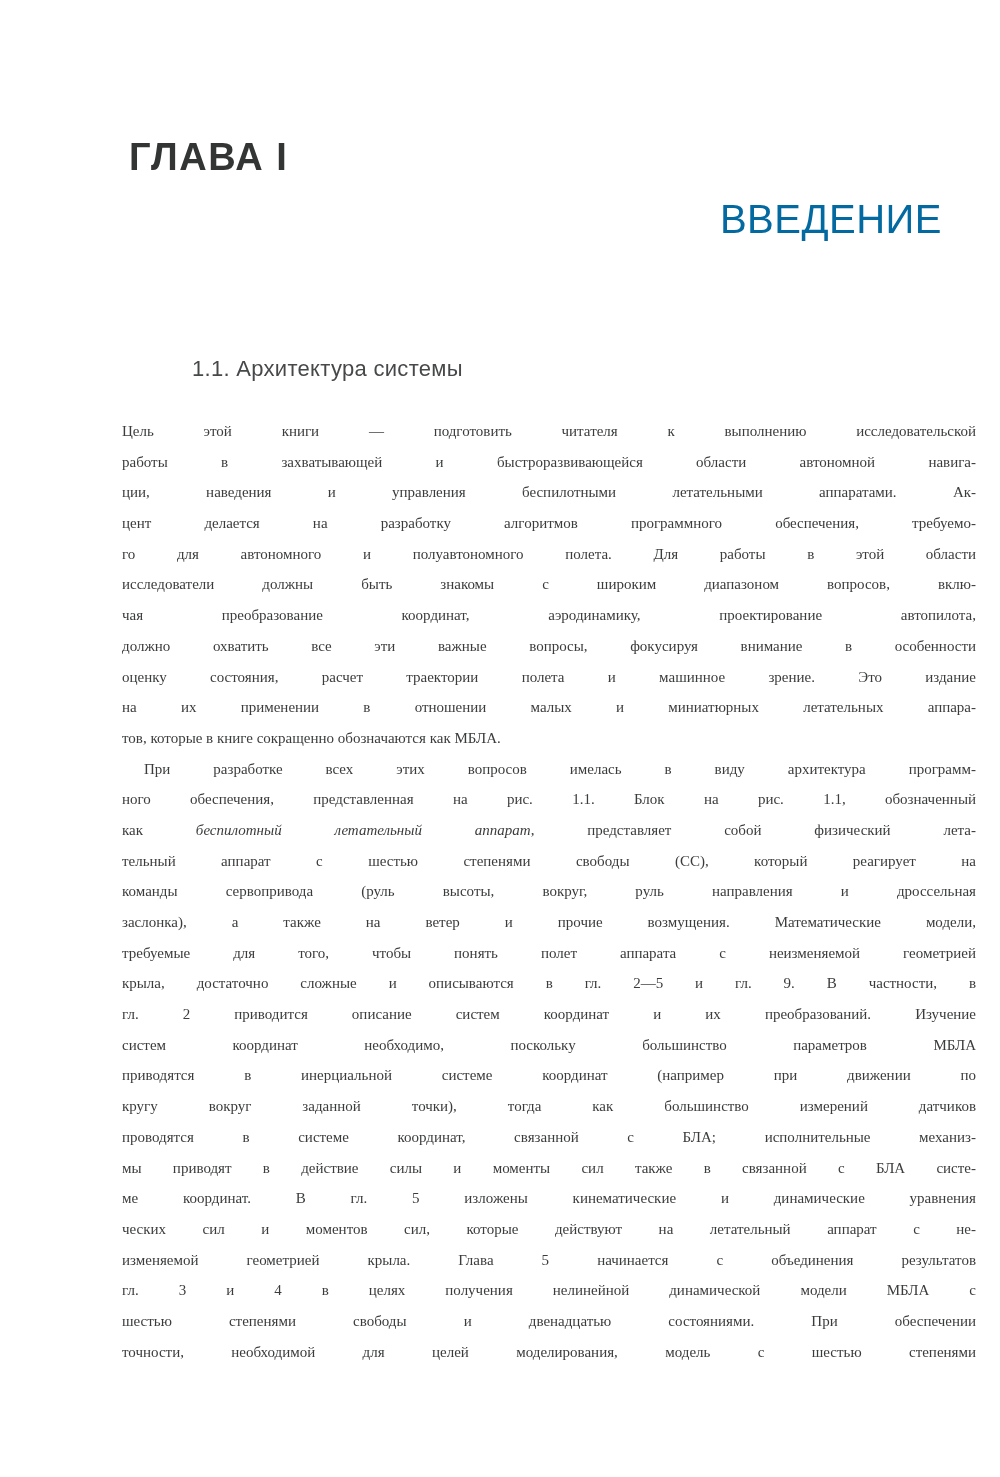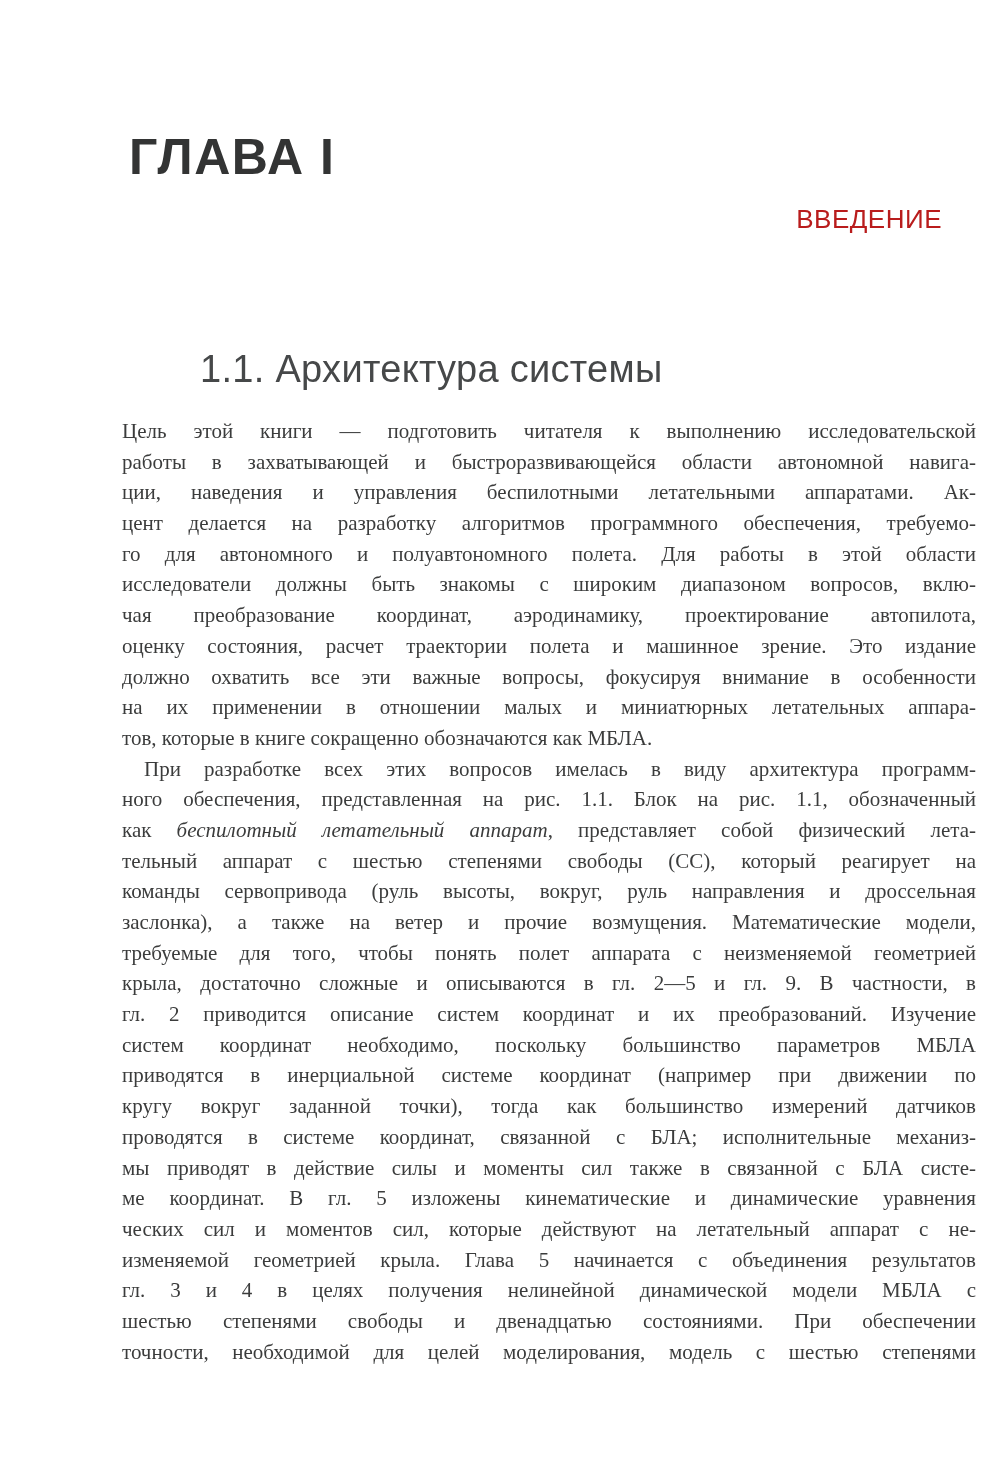"ГЛАВА I" .chapter-label { font-size: 50px -> 38px }
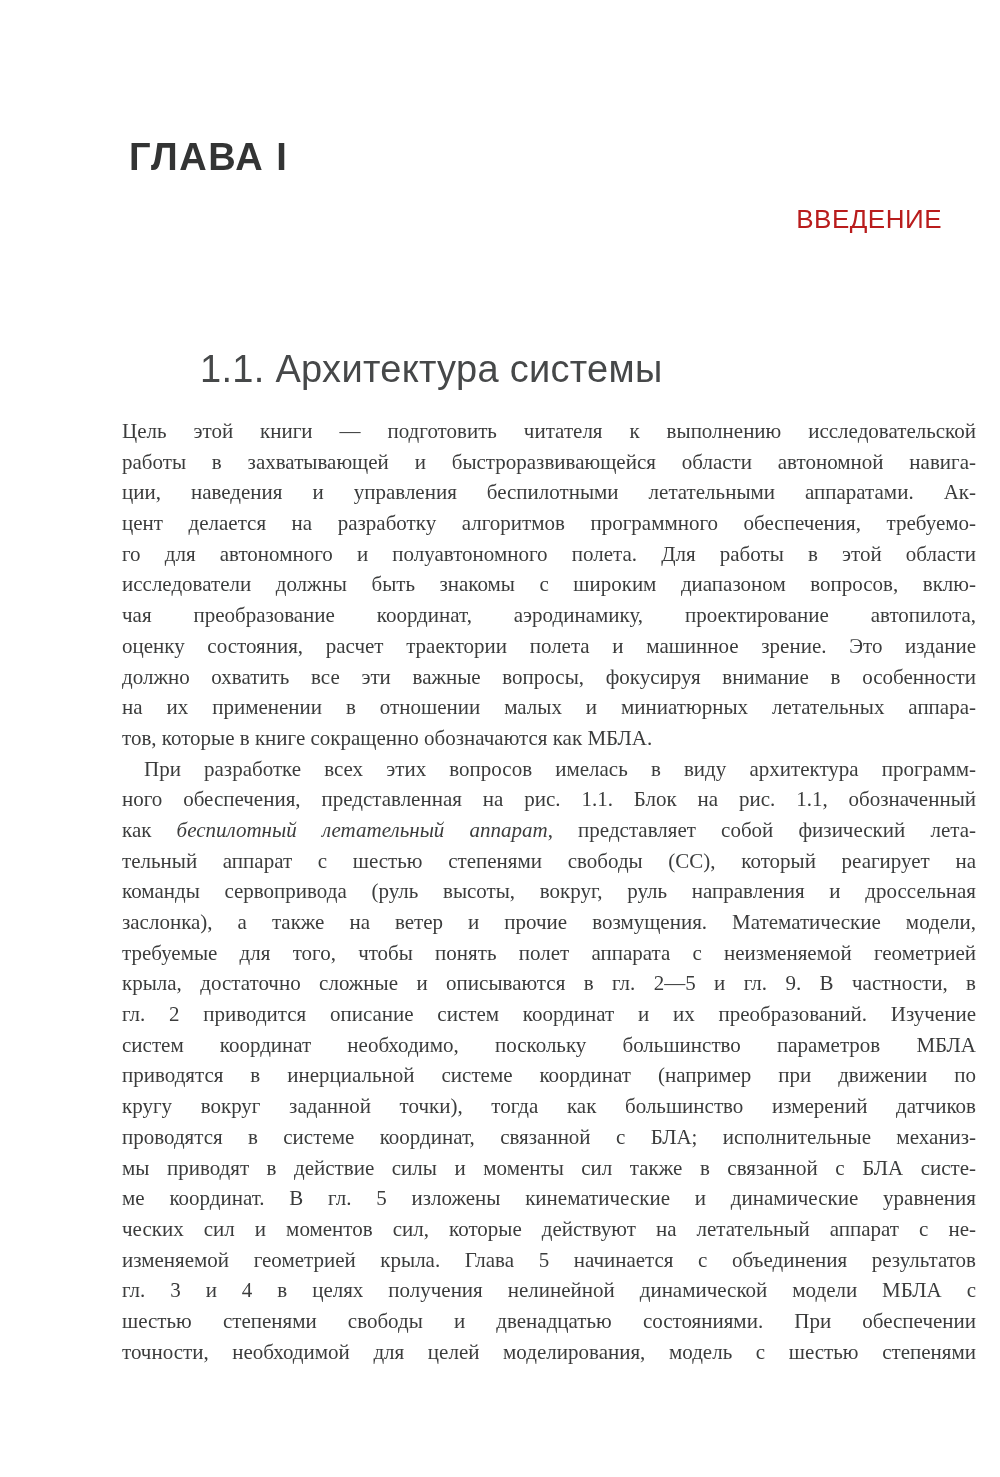"ВВЕДЕНИЕ" .chapter-title { color: #b91c1c -> #0369a1; font-size: 26px -> 40px }
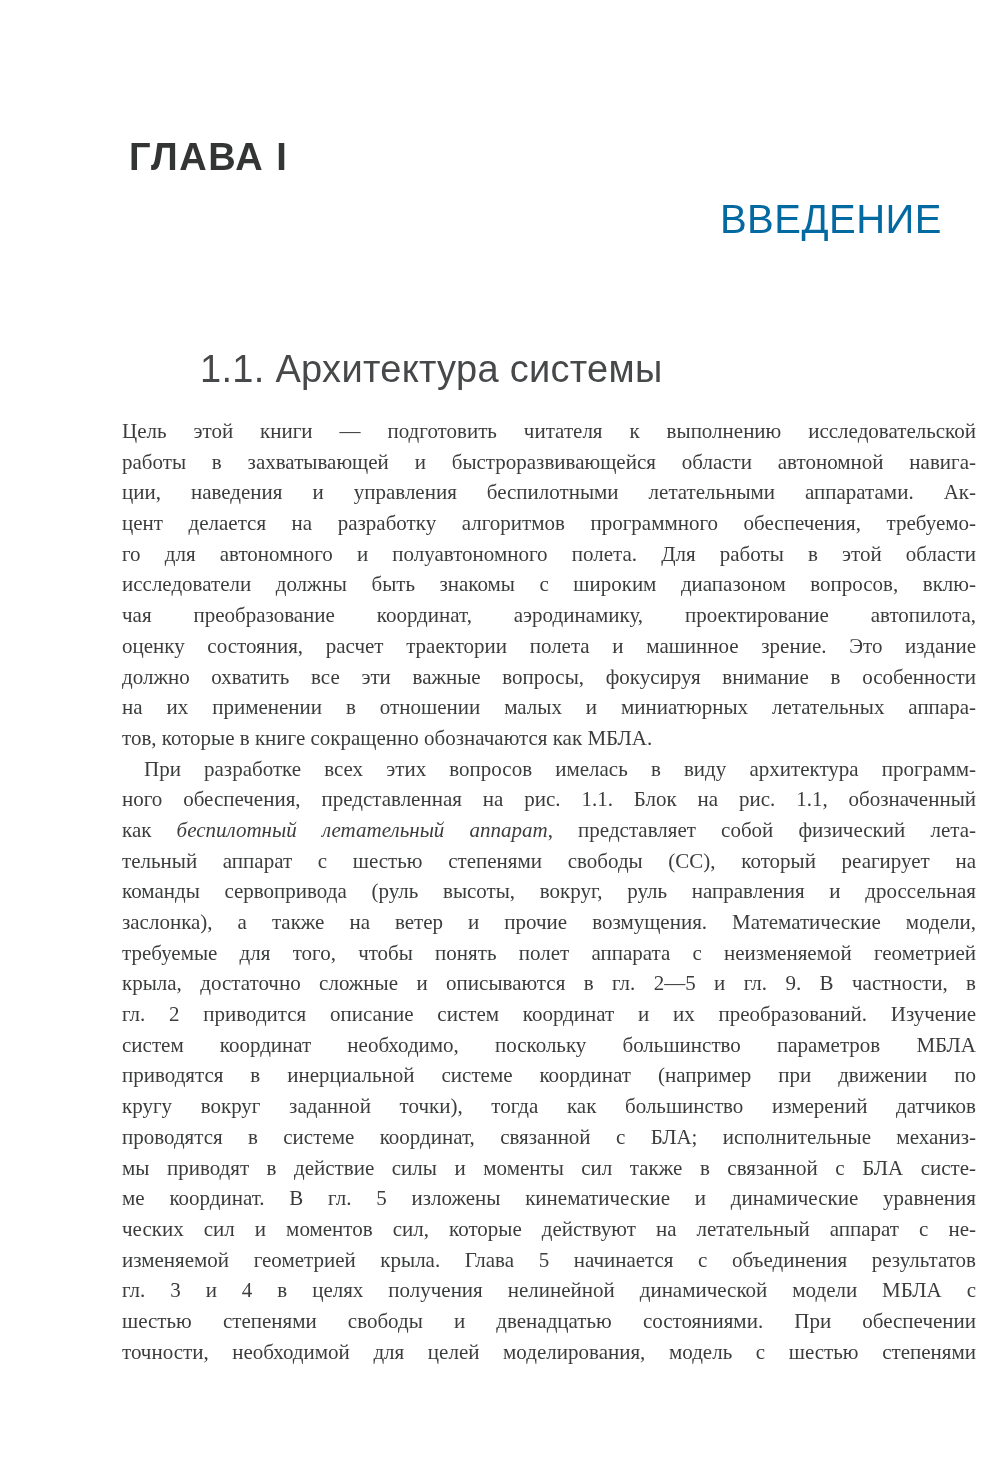"1.1. Архитектура системы" .section-heading { font-size: 38px -> 22px; margin-left: 8px -> none }
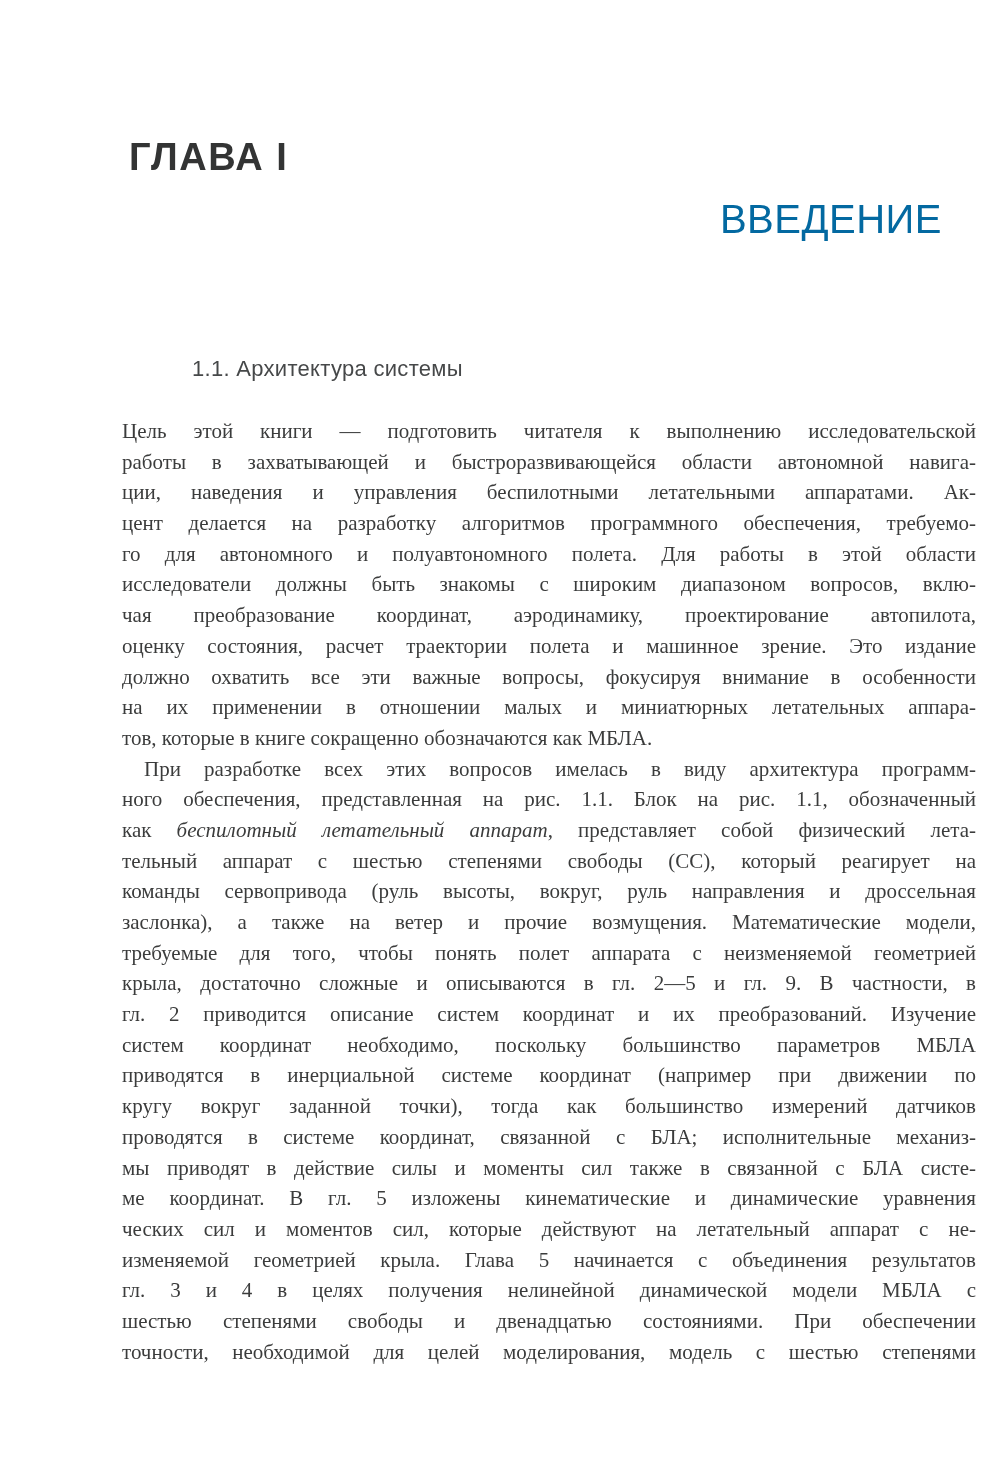"Цель этой книги — подготовить" .body-text { font-size: 21px -> 15px }
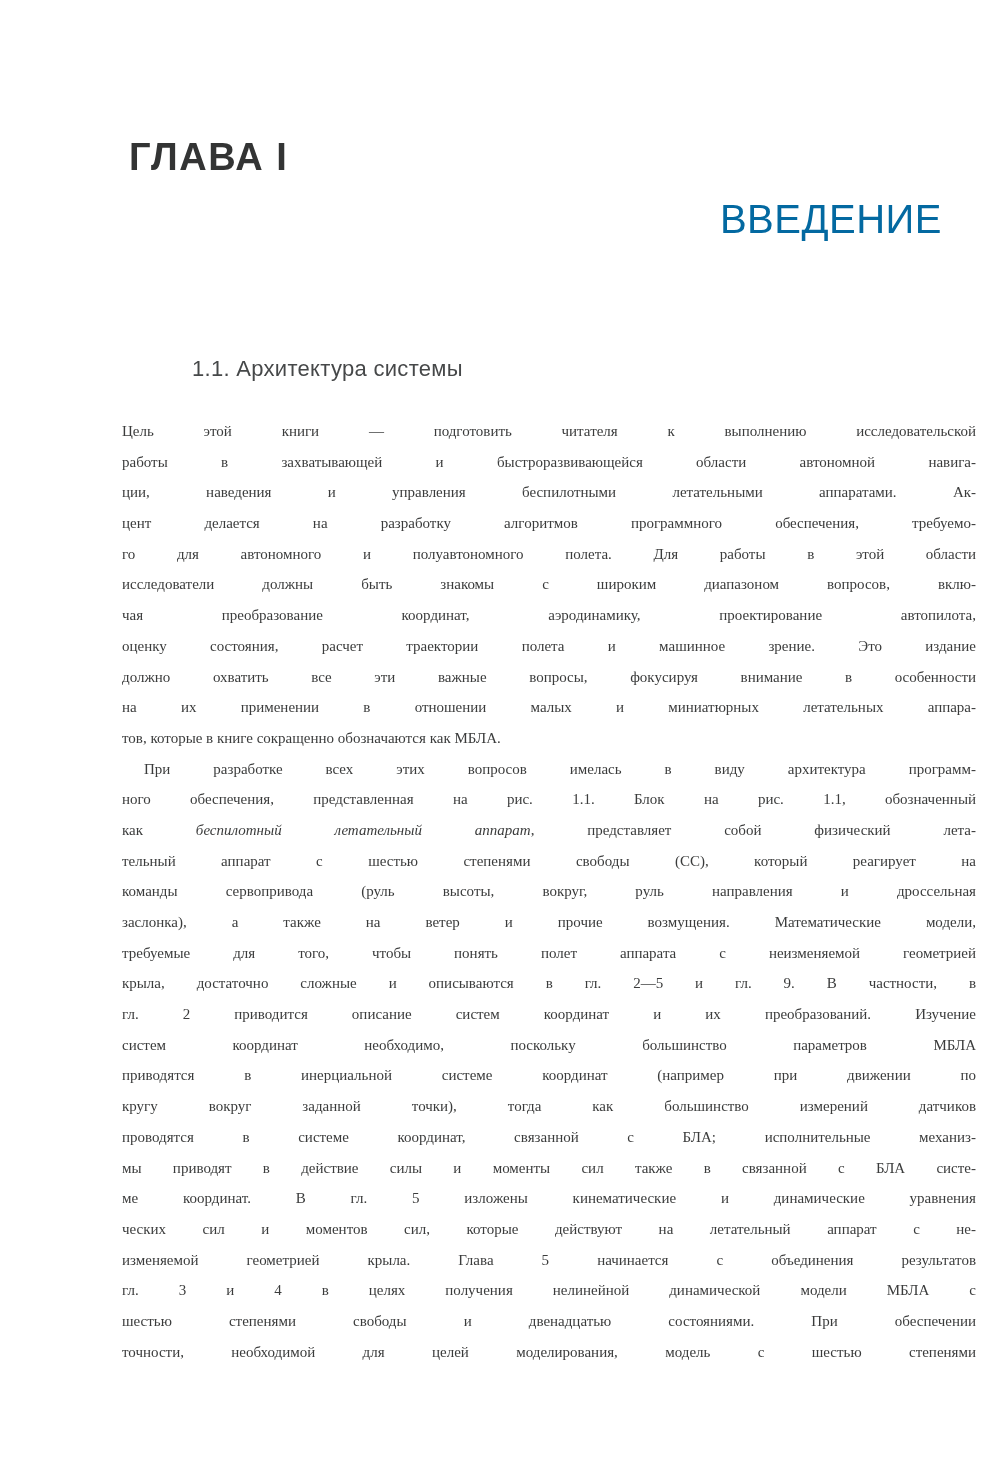"оценку состояния, расчет траектории" div.line { order: before "должно охватить все эти важные" -> after "должно охватить все эти важные" }
